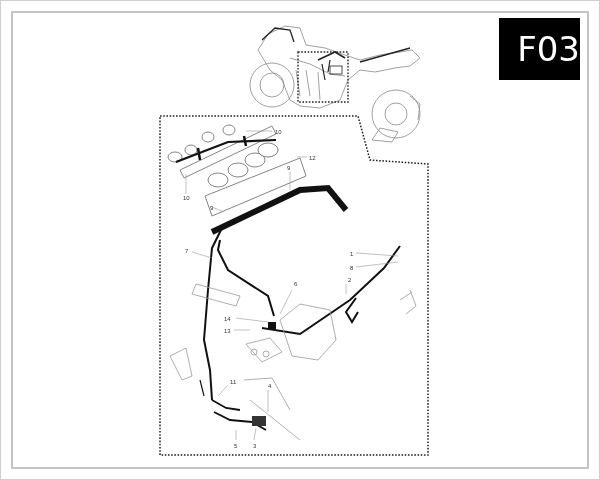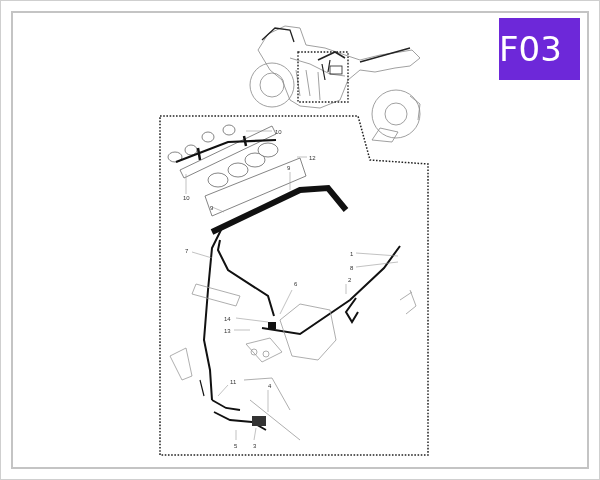"F03" .badge { background: #6d28d9 -> #000000; justify-content: flex-start -> flex-end }
